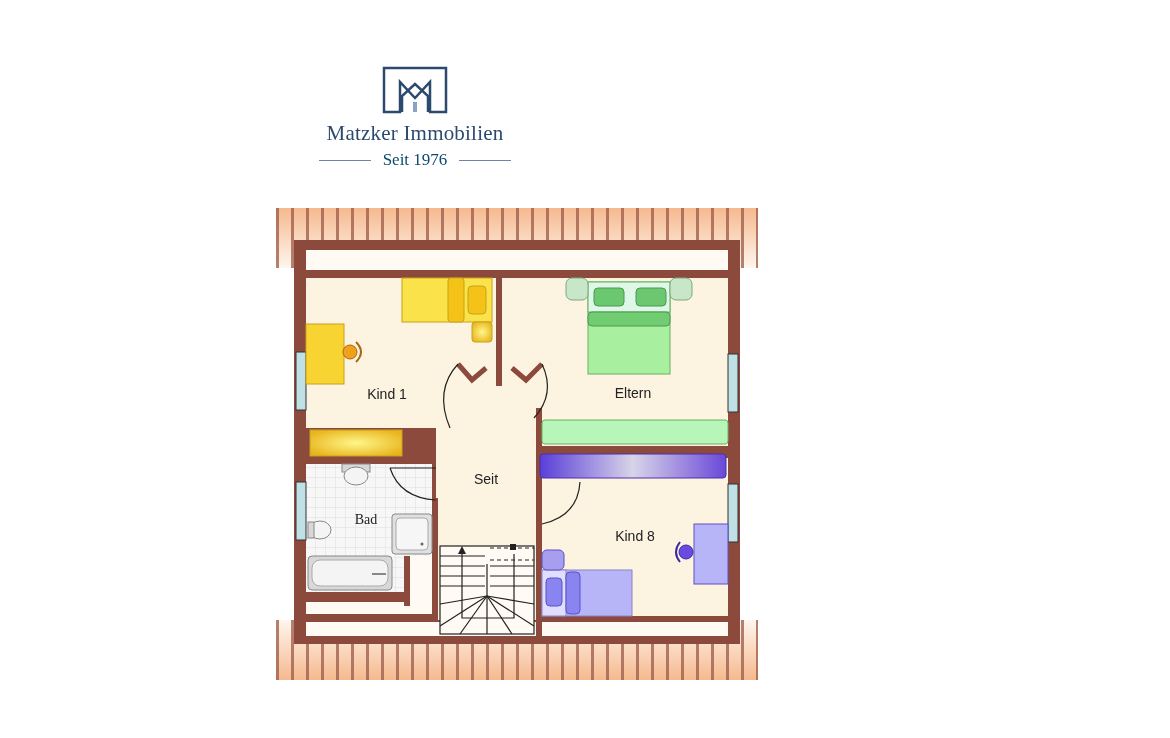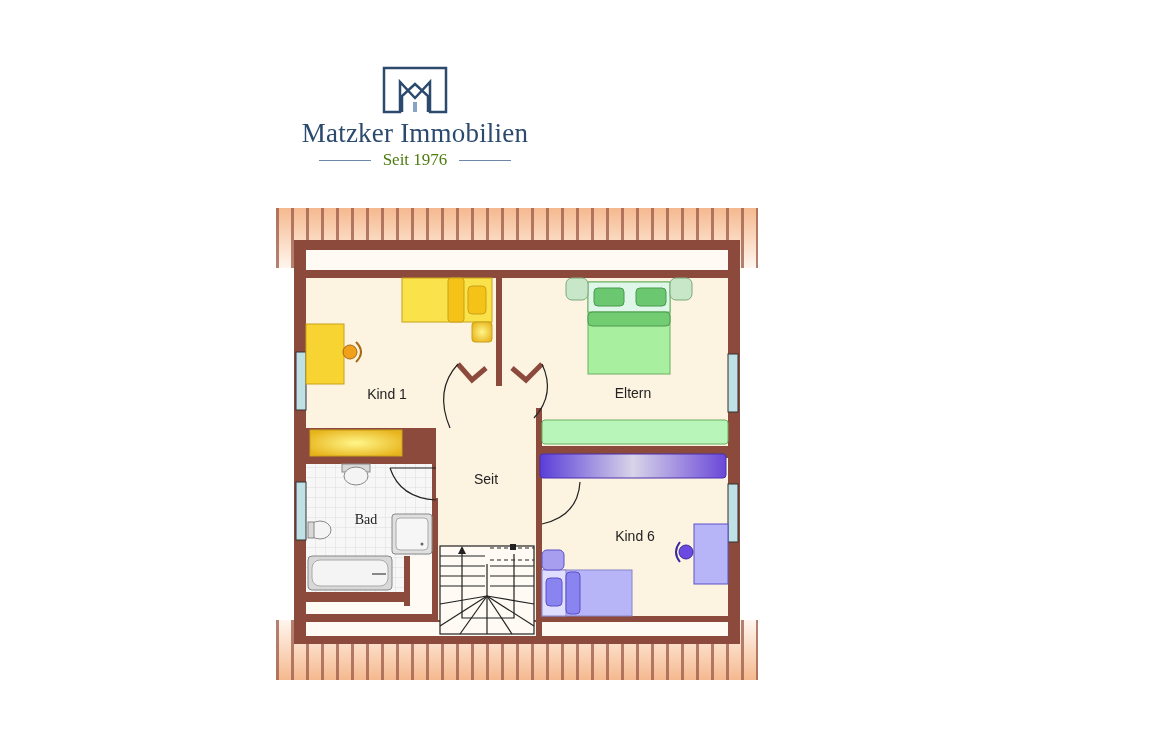"Matzker Immobilien" .brand { font-size: 27px -> 21px }
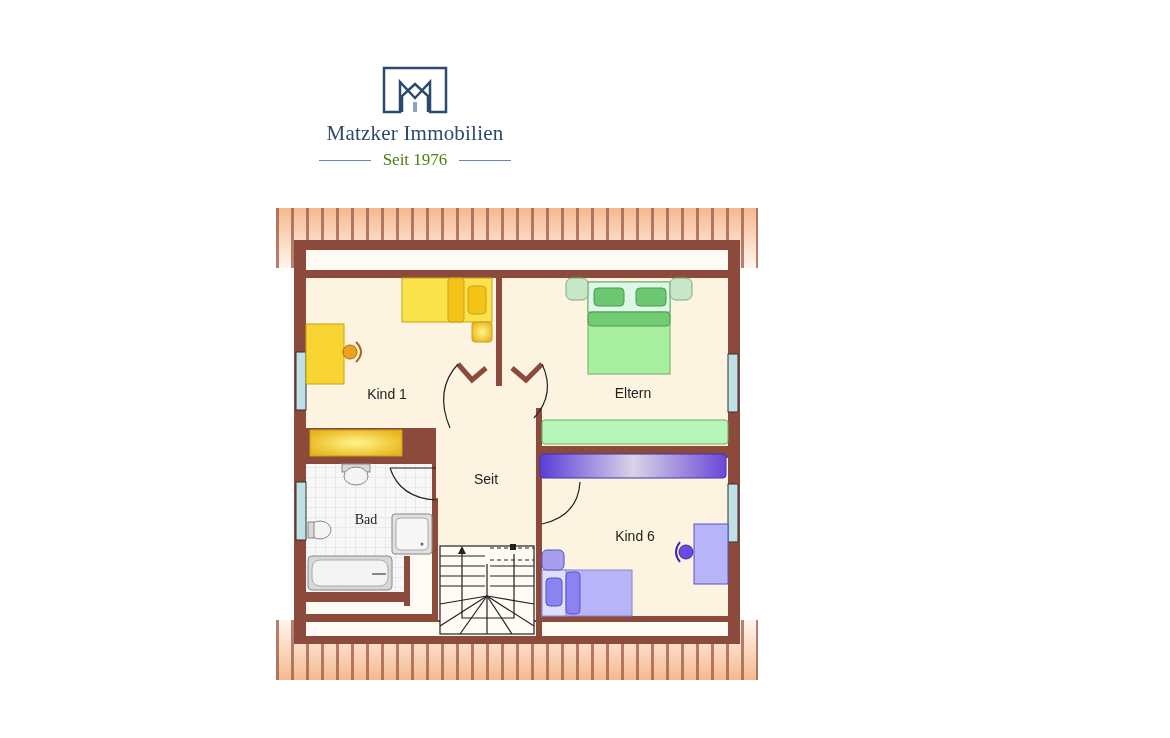"Seit 1976" .since { color: #4d7c0f -> #0c4a6e }
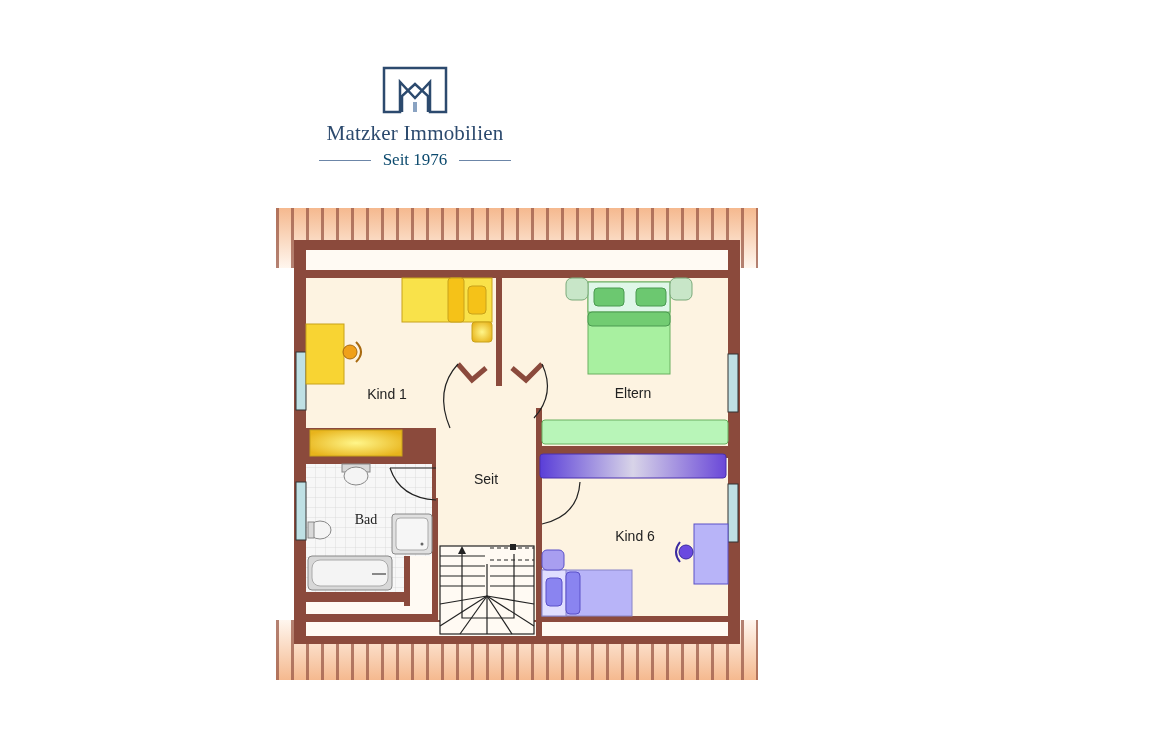"Kind 6" span.room-label { text: 6 -> 8 }
